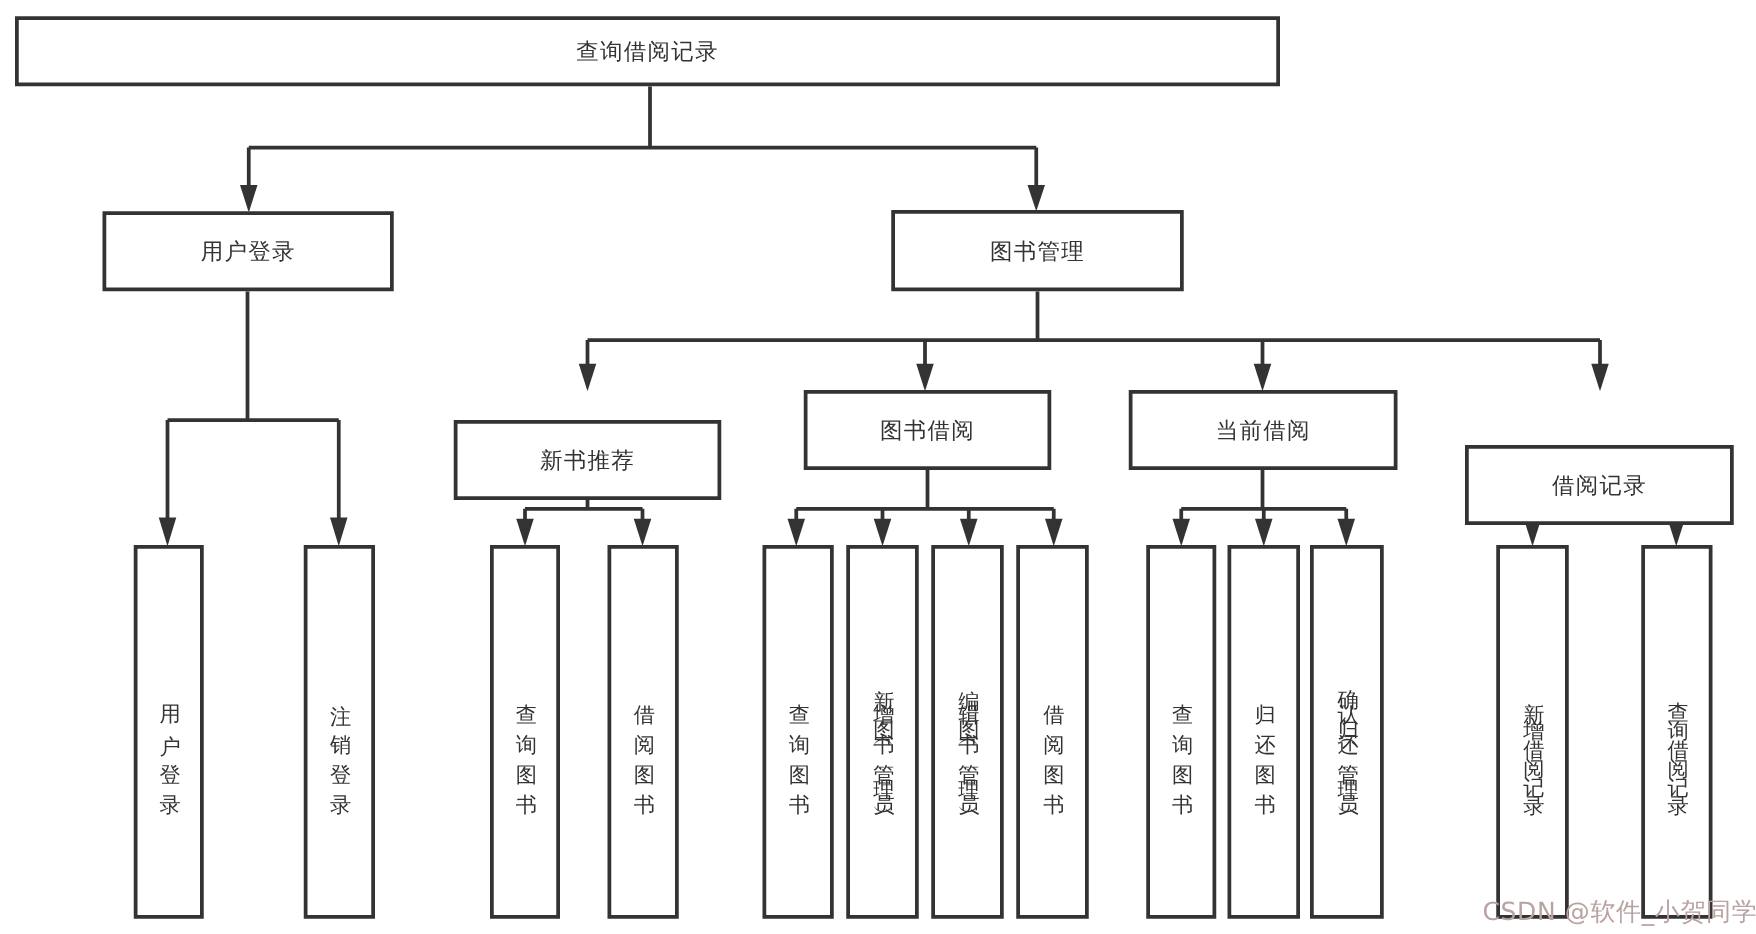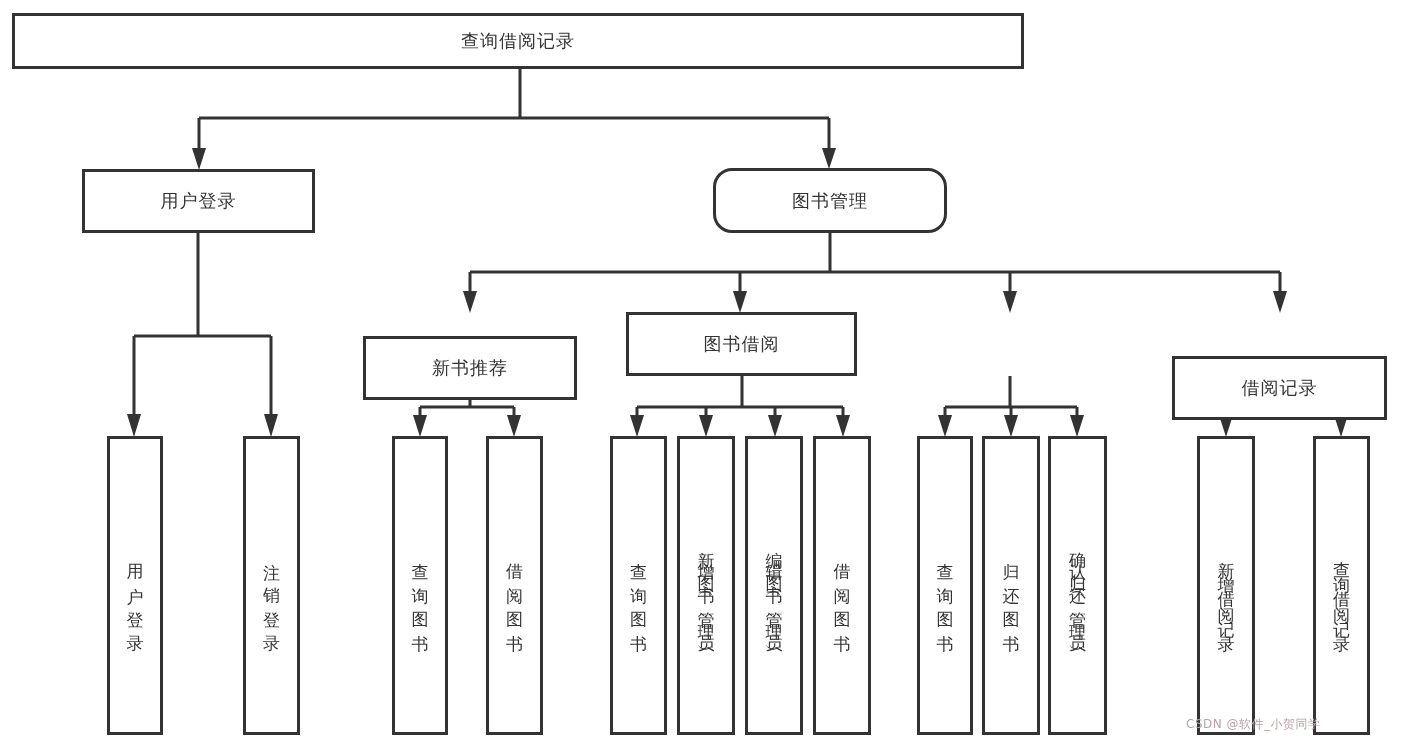"图书管理" #book-mgmt { border-radius: 19px -> none }
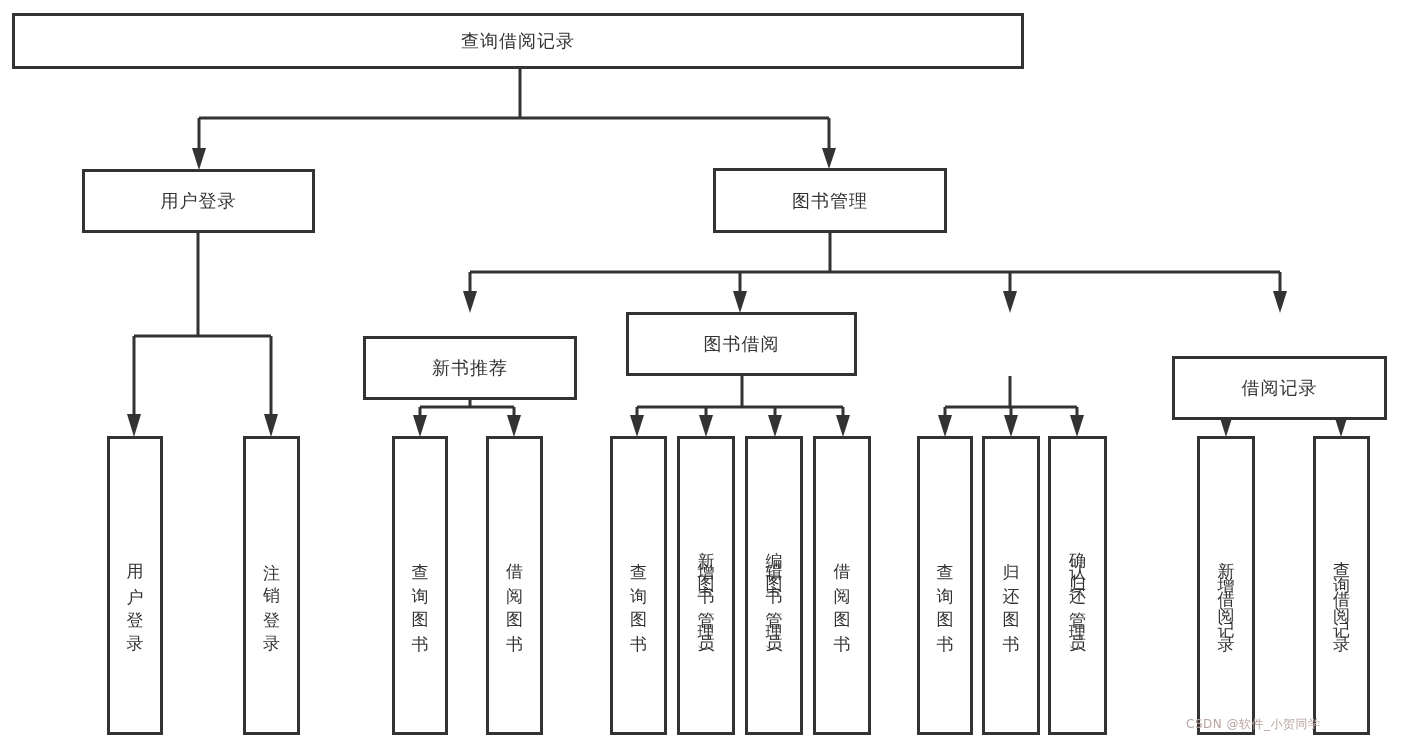"图书借阅" #book-borrow { left: 626px -> 643px; width: 231px -> 198px }
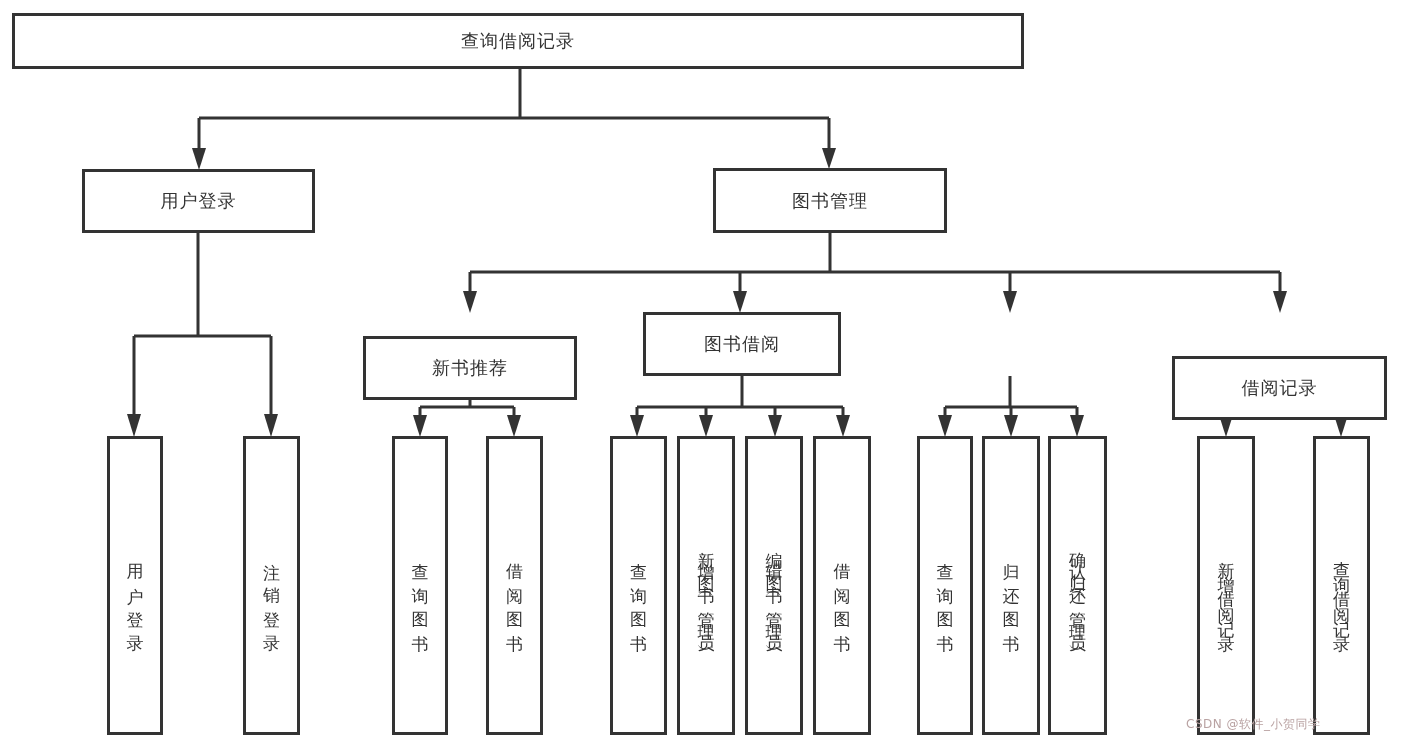"当前借阅" div.box { html: none -> <div> <span>当前借阅</span> </div> }
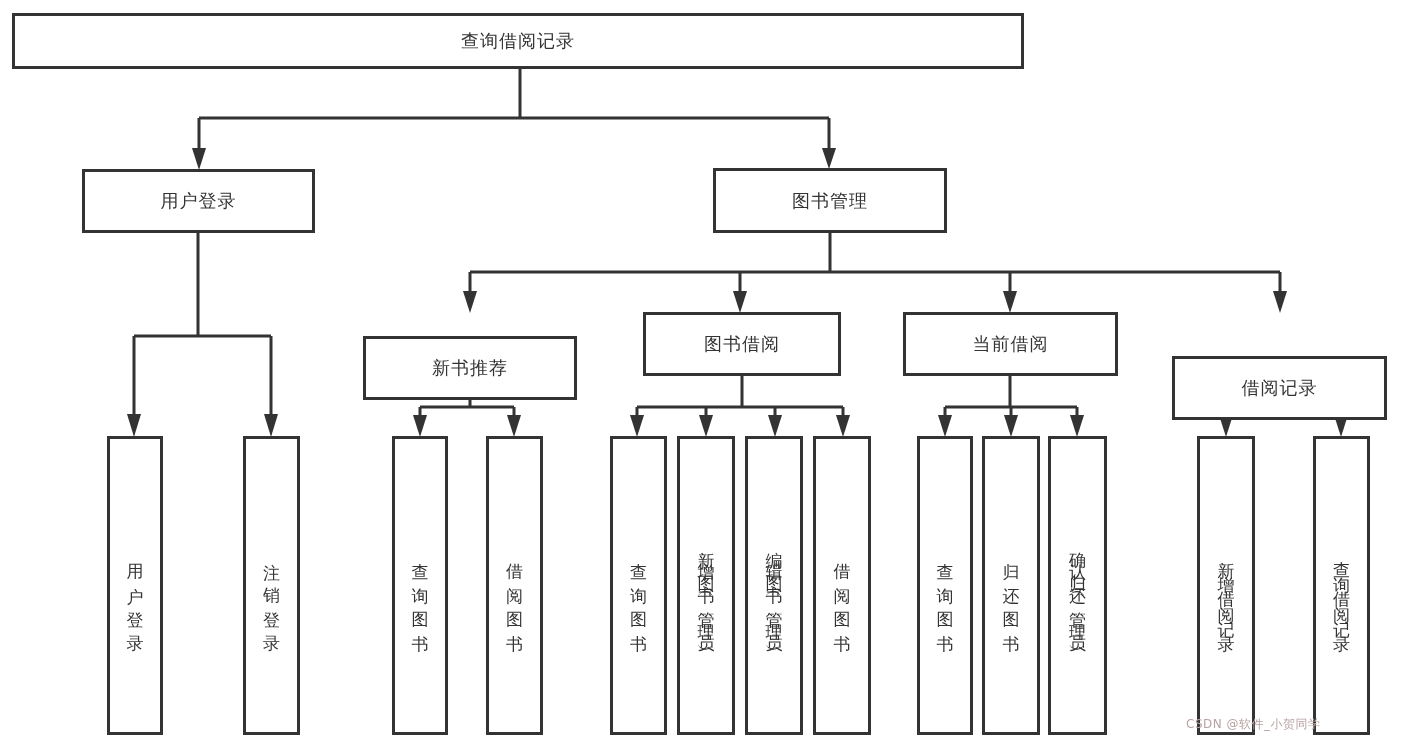"CSDN @软件_小贺同学" .watermark { font-size: 12px -> 20px }
